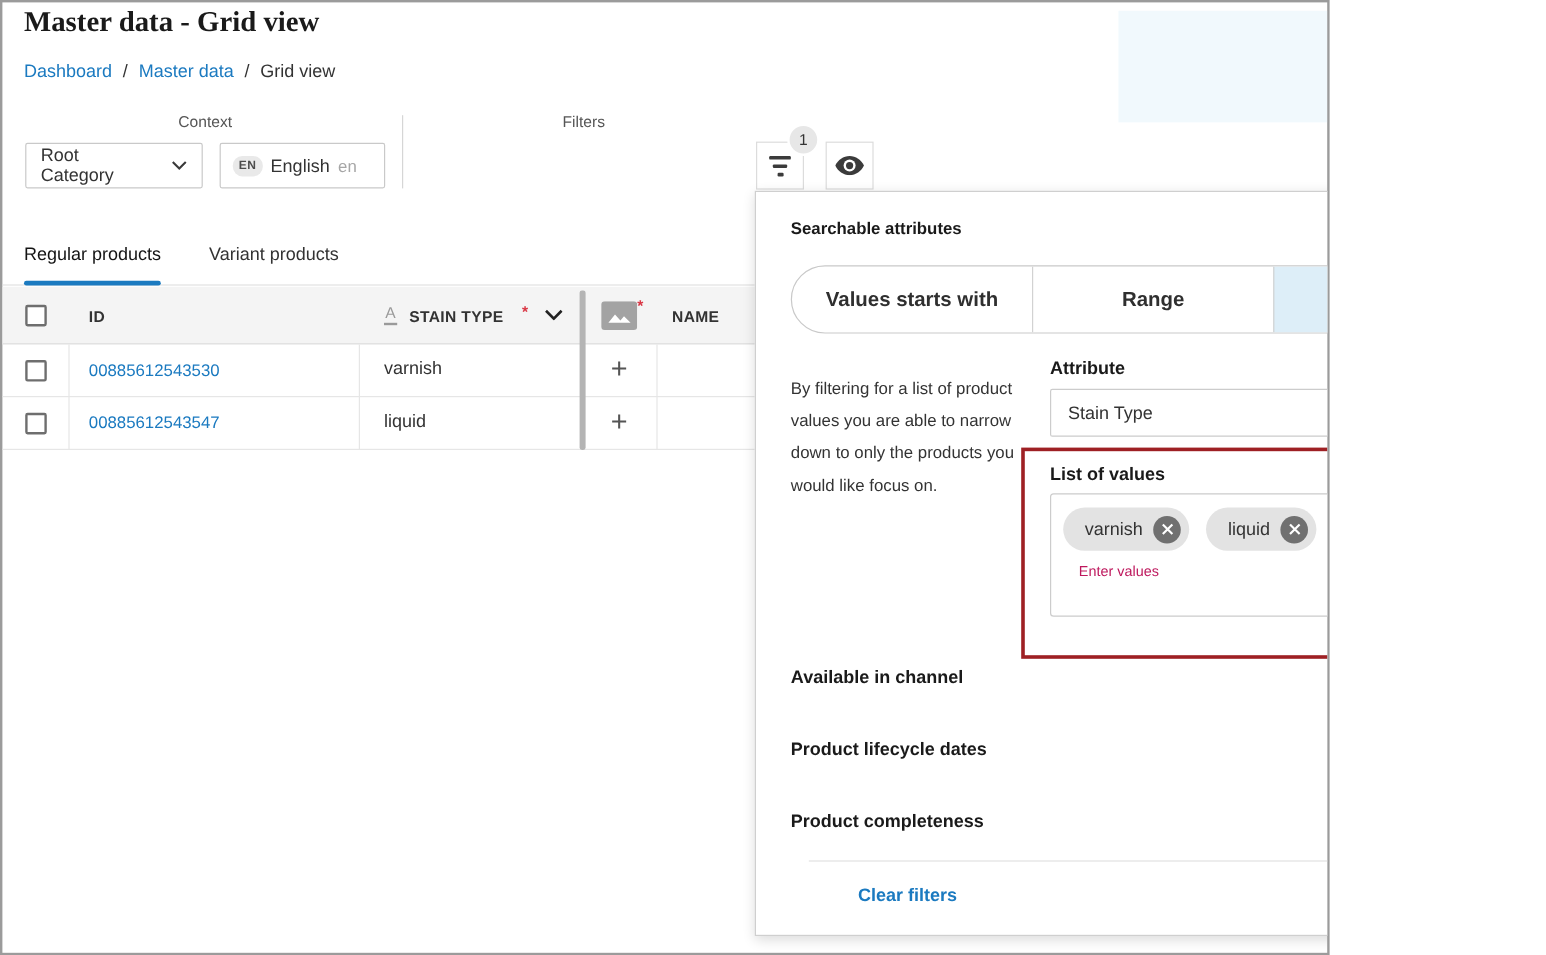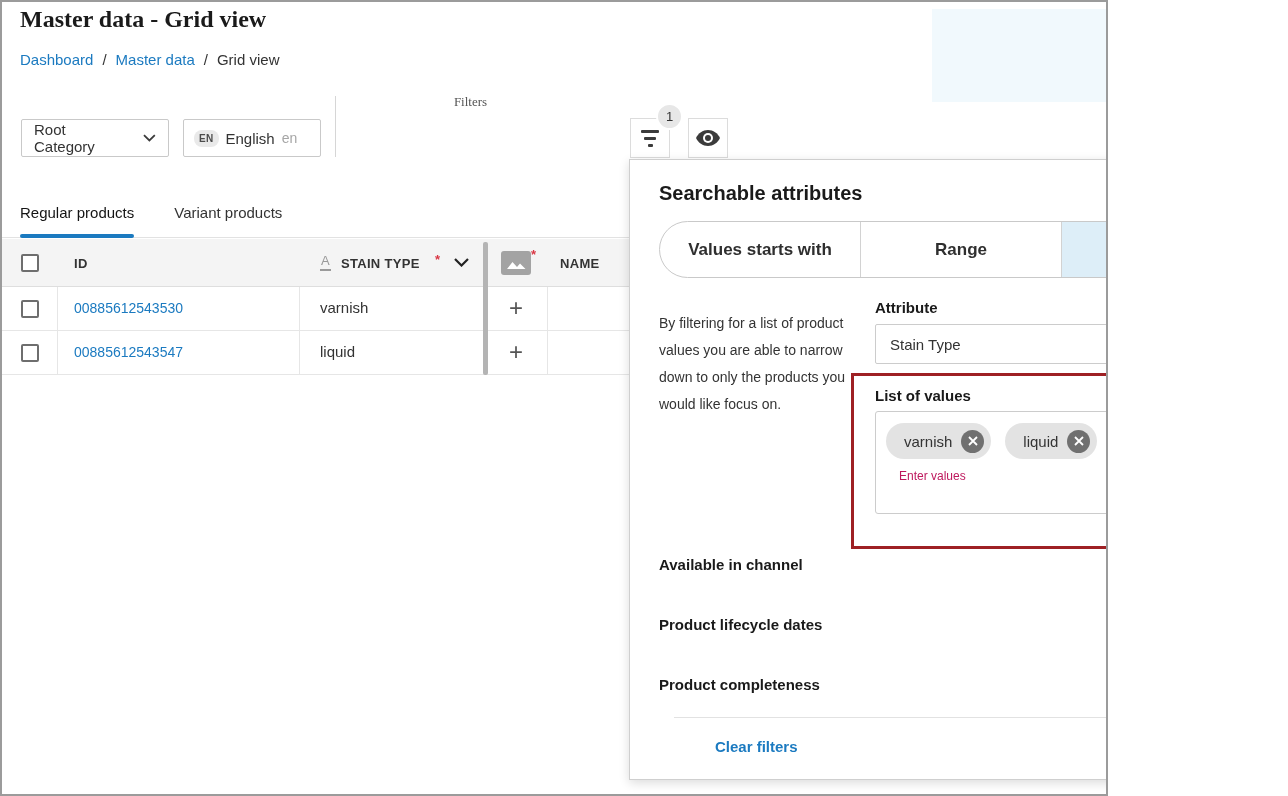"Context" div.group-label { html: none -> <div>Context</div> }
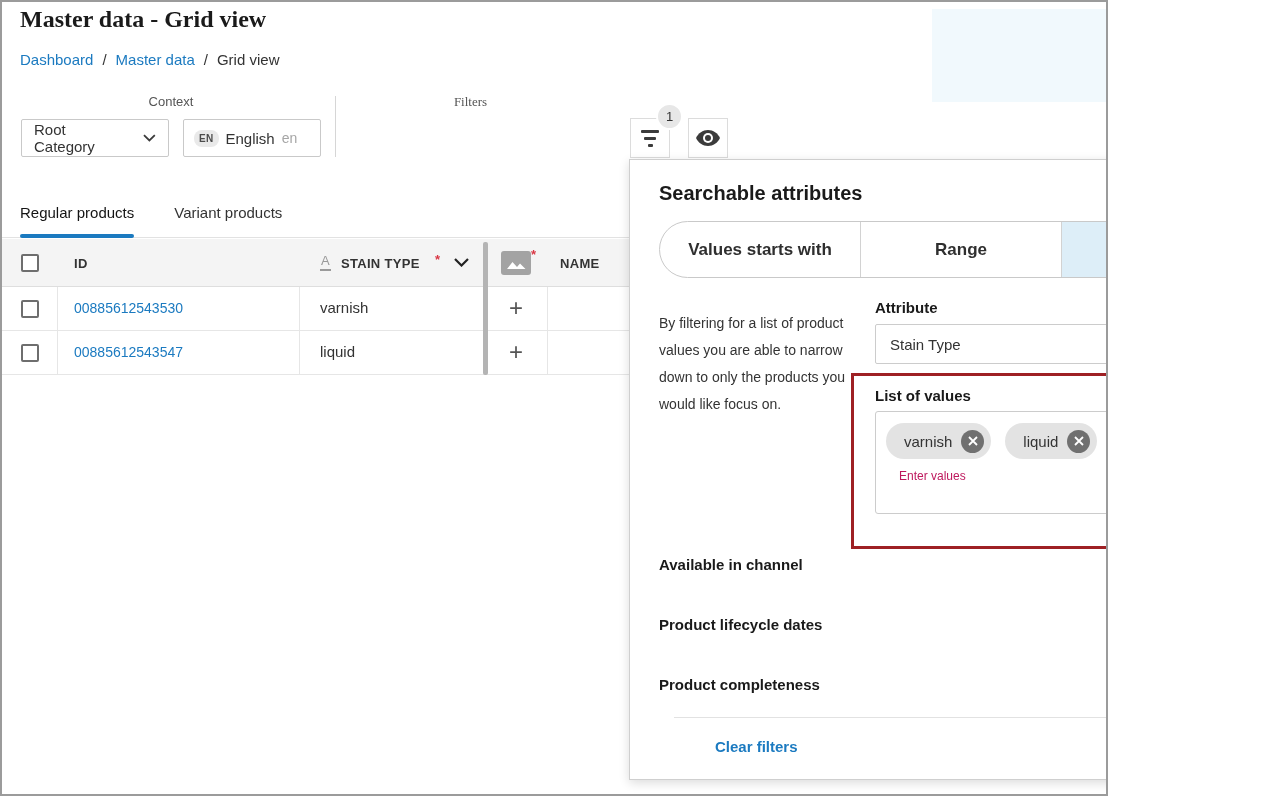"Filters" #filters-label { font-family: Liberation Serif, serif -> none; left: 337px -> 353px }
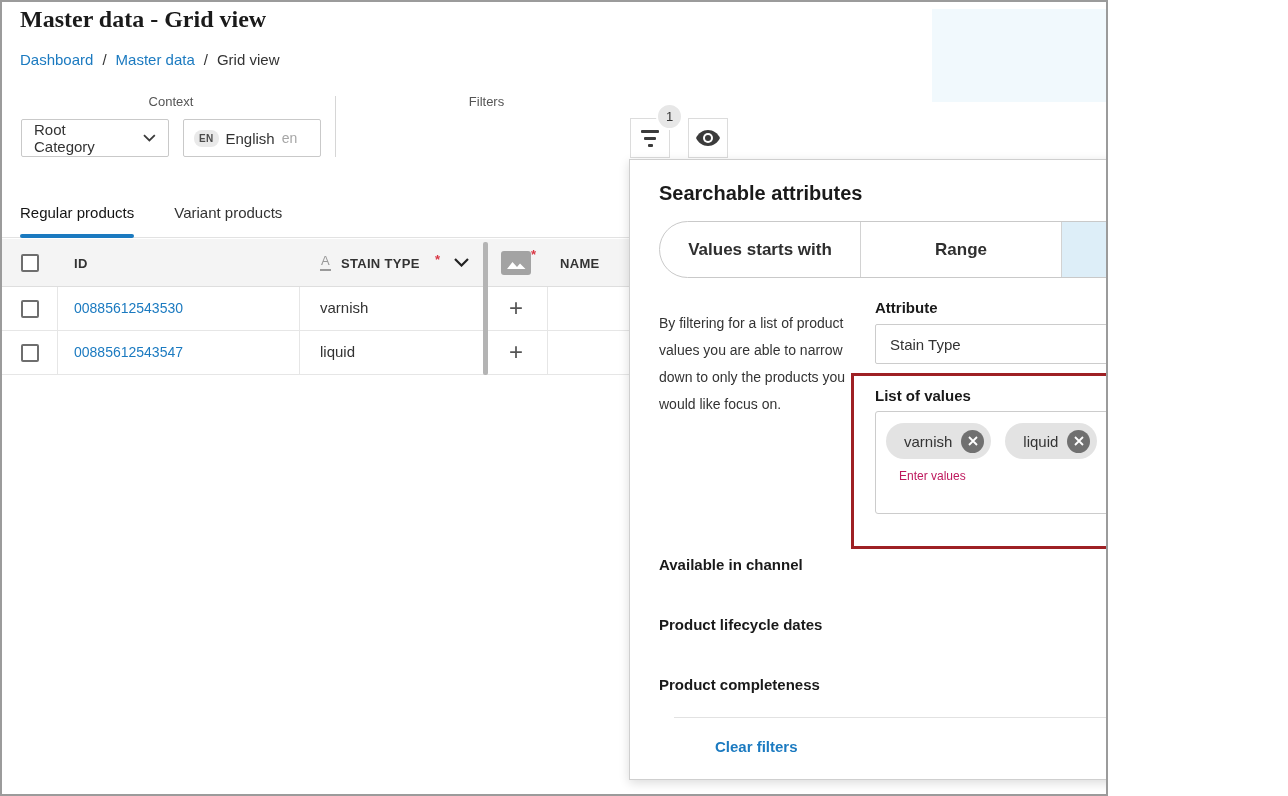"Searchable attributes" .panel-title { font-size: 20px -> 14px }
